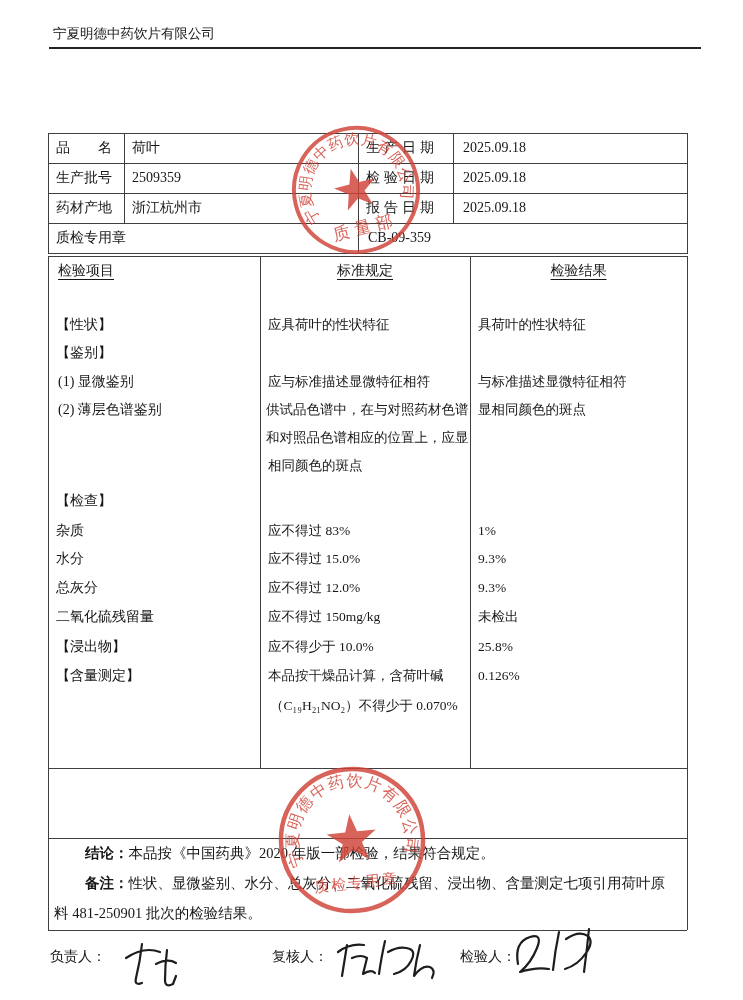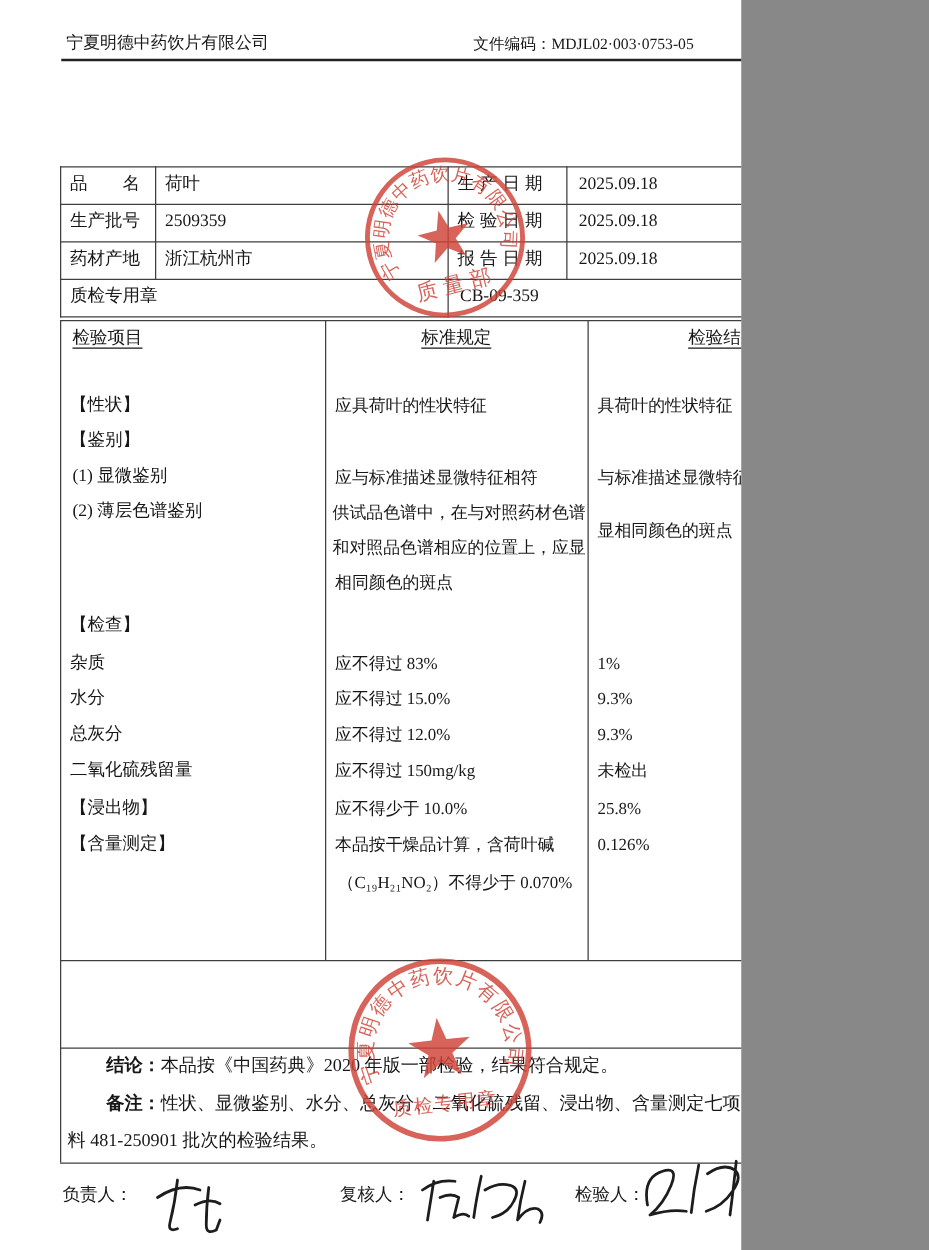"宁夏明德中药饮片有限公司" #page { width: 593px -> 743px }
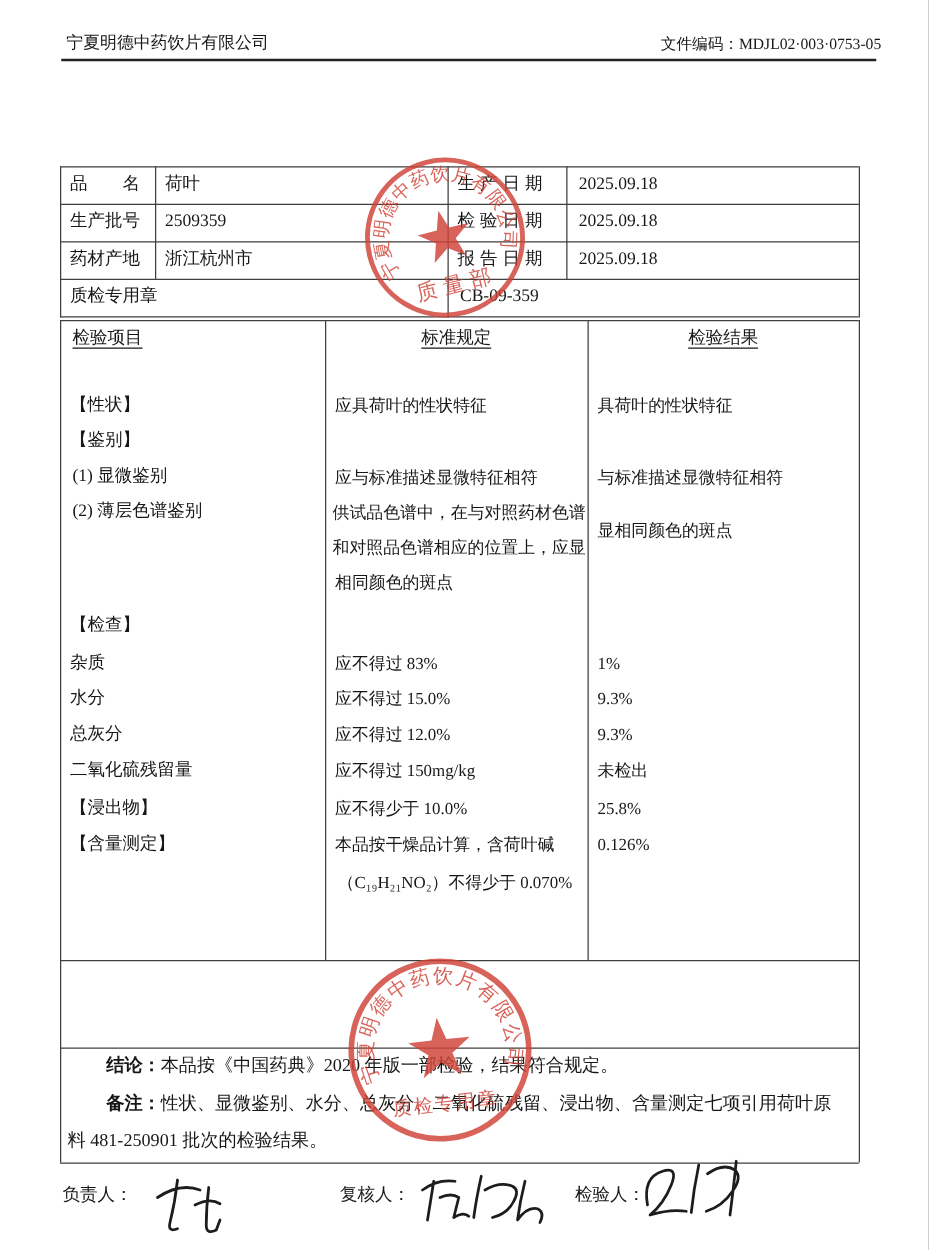"文件编码：MDJL02·003·0753-05" div.t { html: <div>文件编码：MDJL02·003·0753-05</div> -> none }
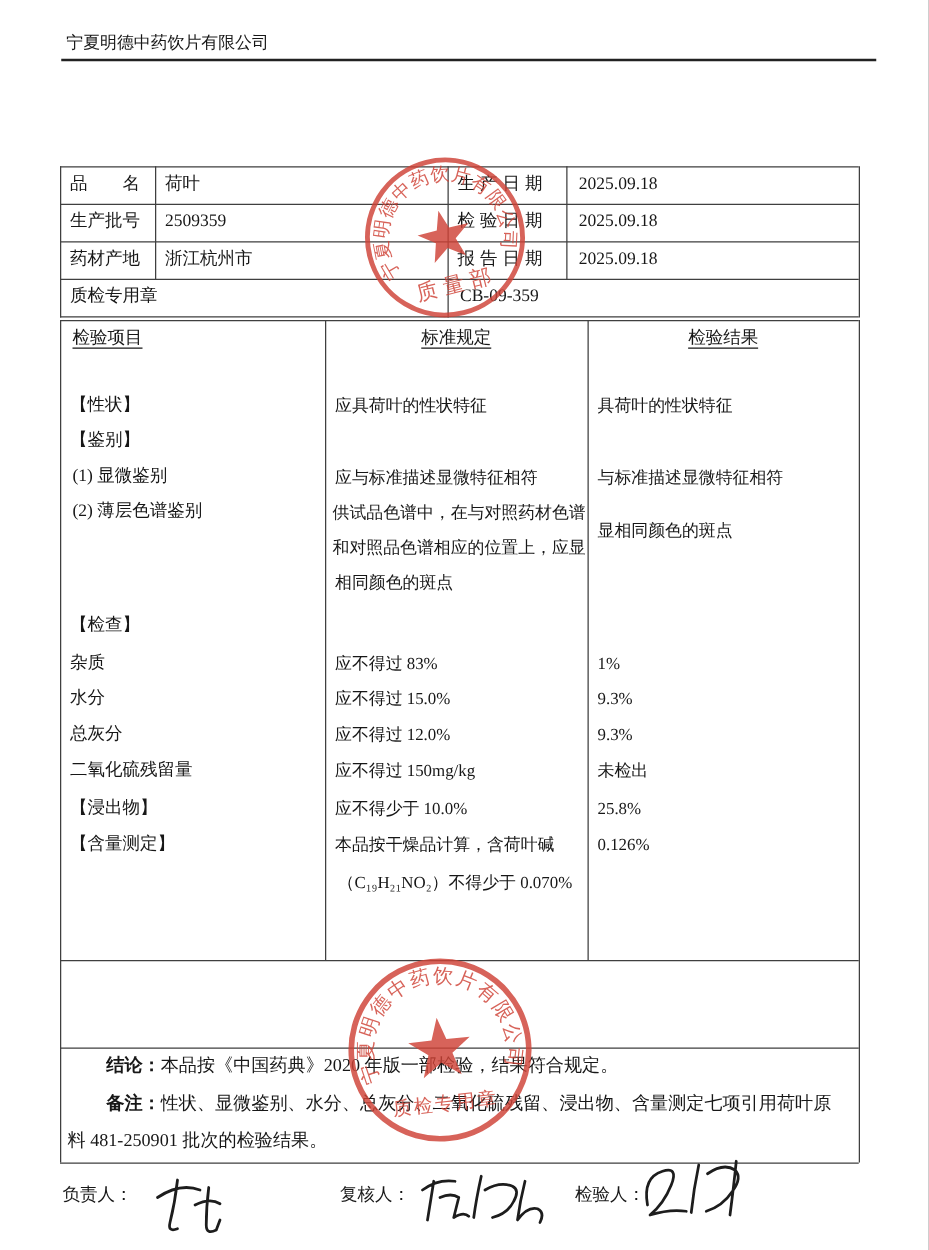"显相同颜色的斑点" div.t { top: 416px -> 401px }
